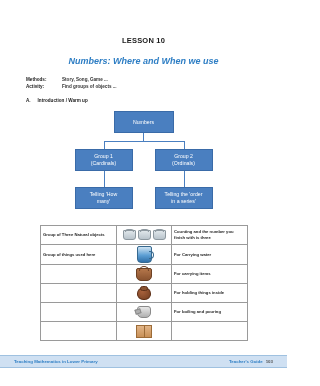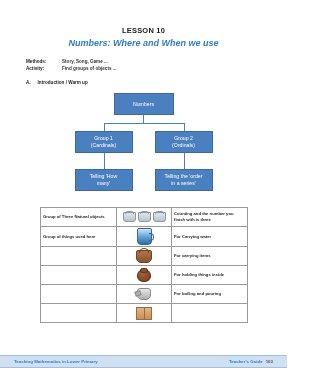"LESSON 10" .title-block { padding-top: 26px -> 36px }
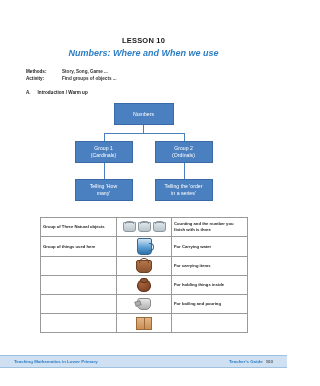"Numbers: Where and When we" .lesson-subtitle { margin-top: 1px -> 9px }
